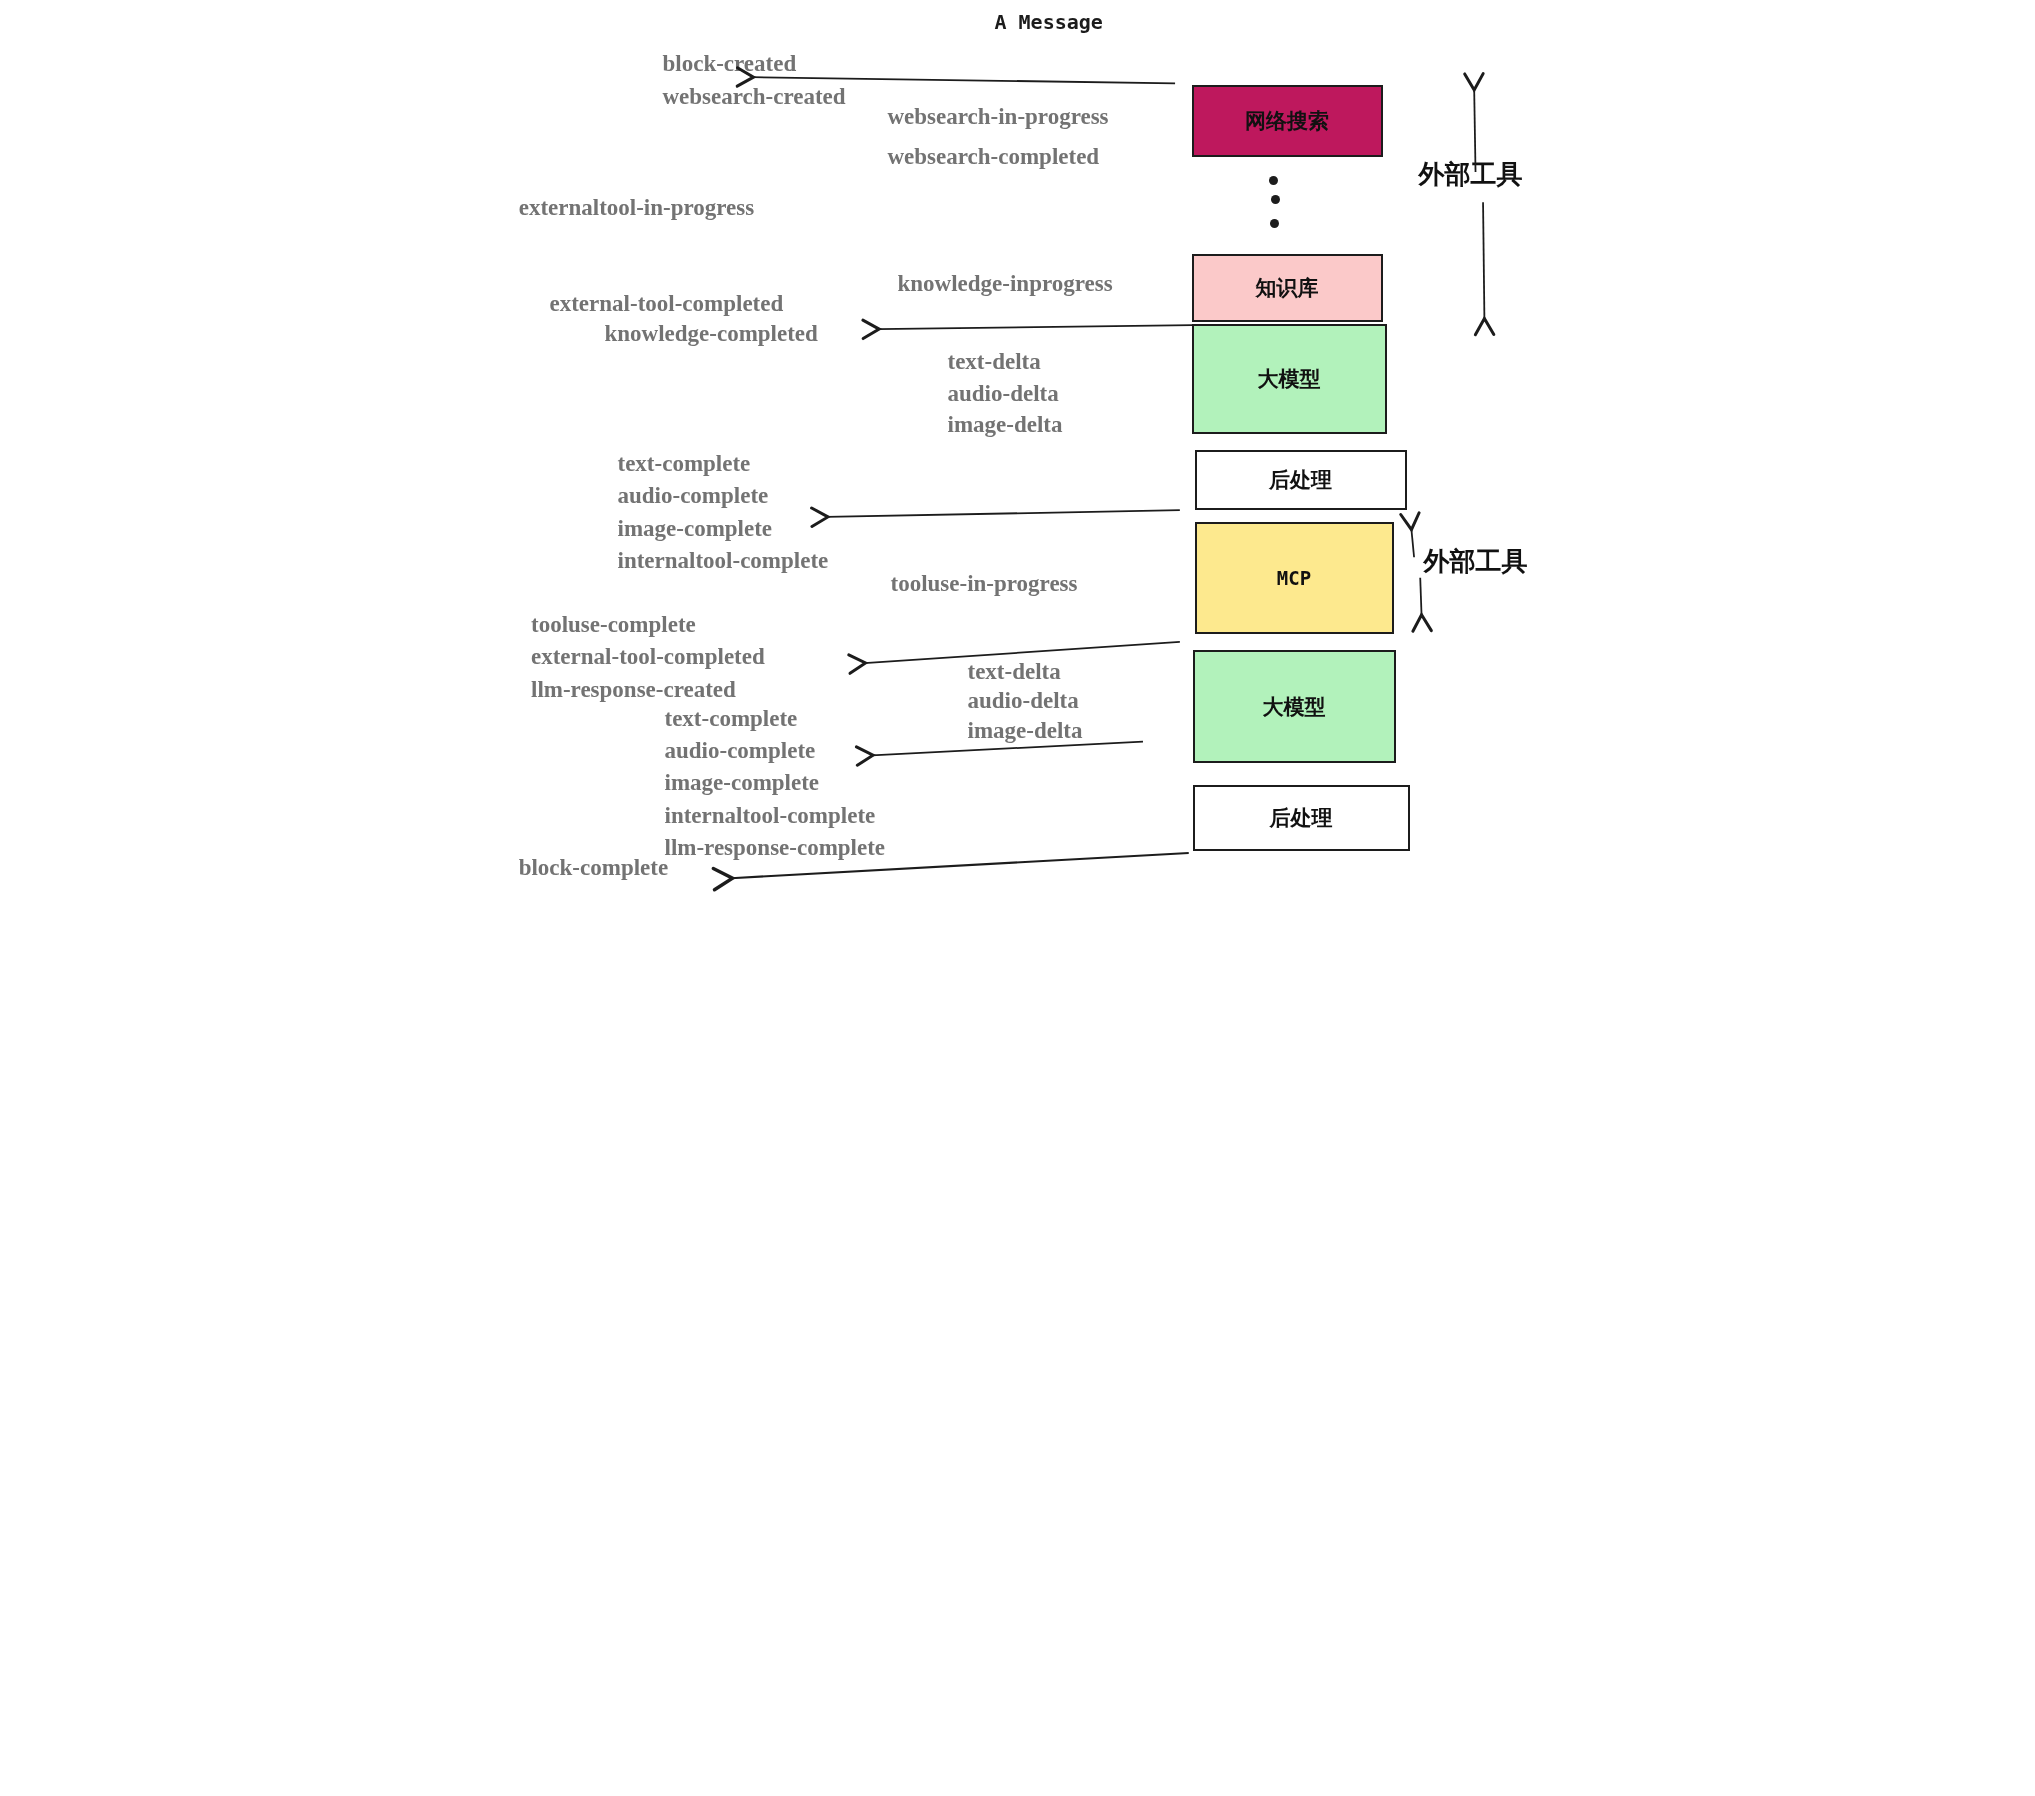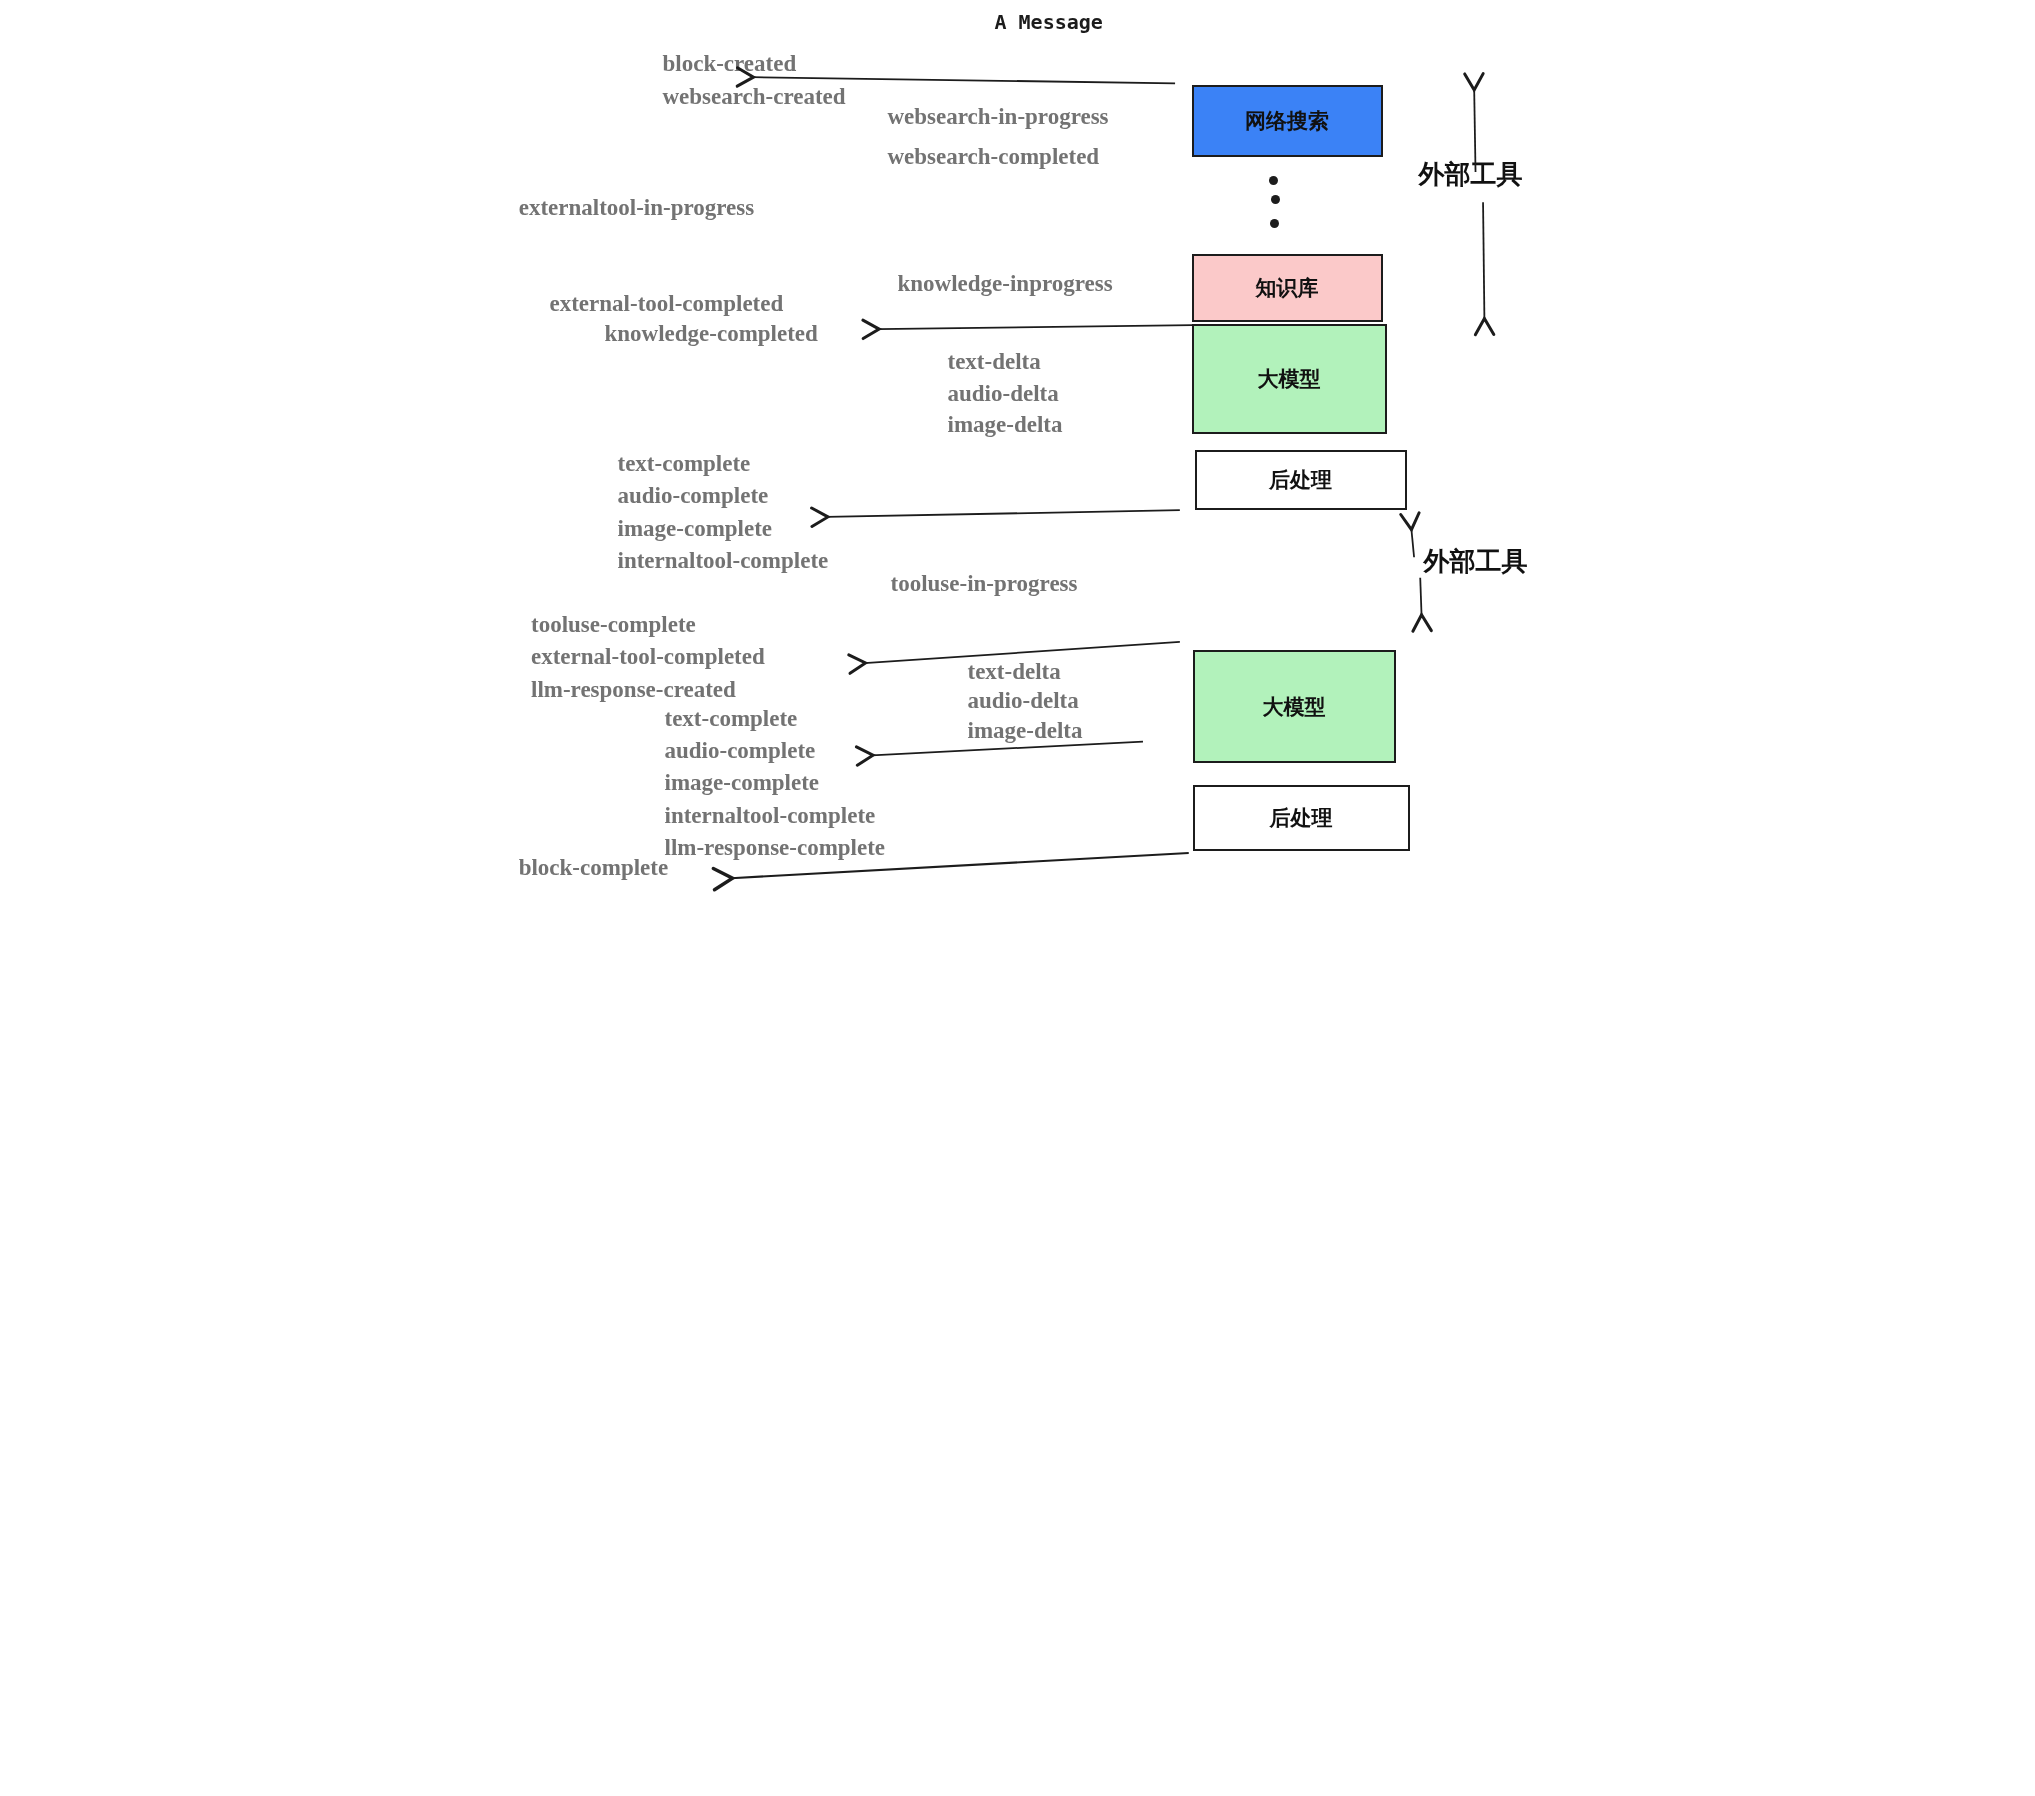"网络搜索" div.box { background: #3b82f6 -> #be185d }
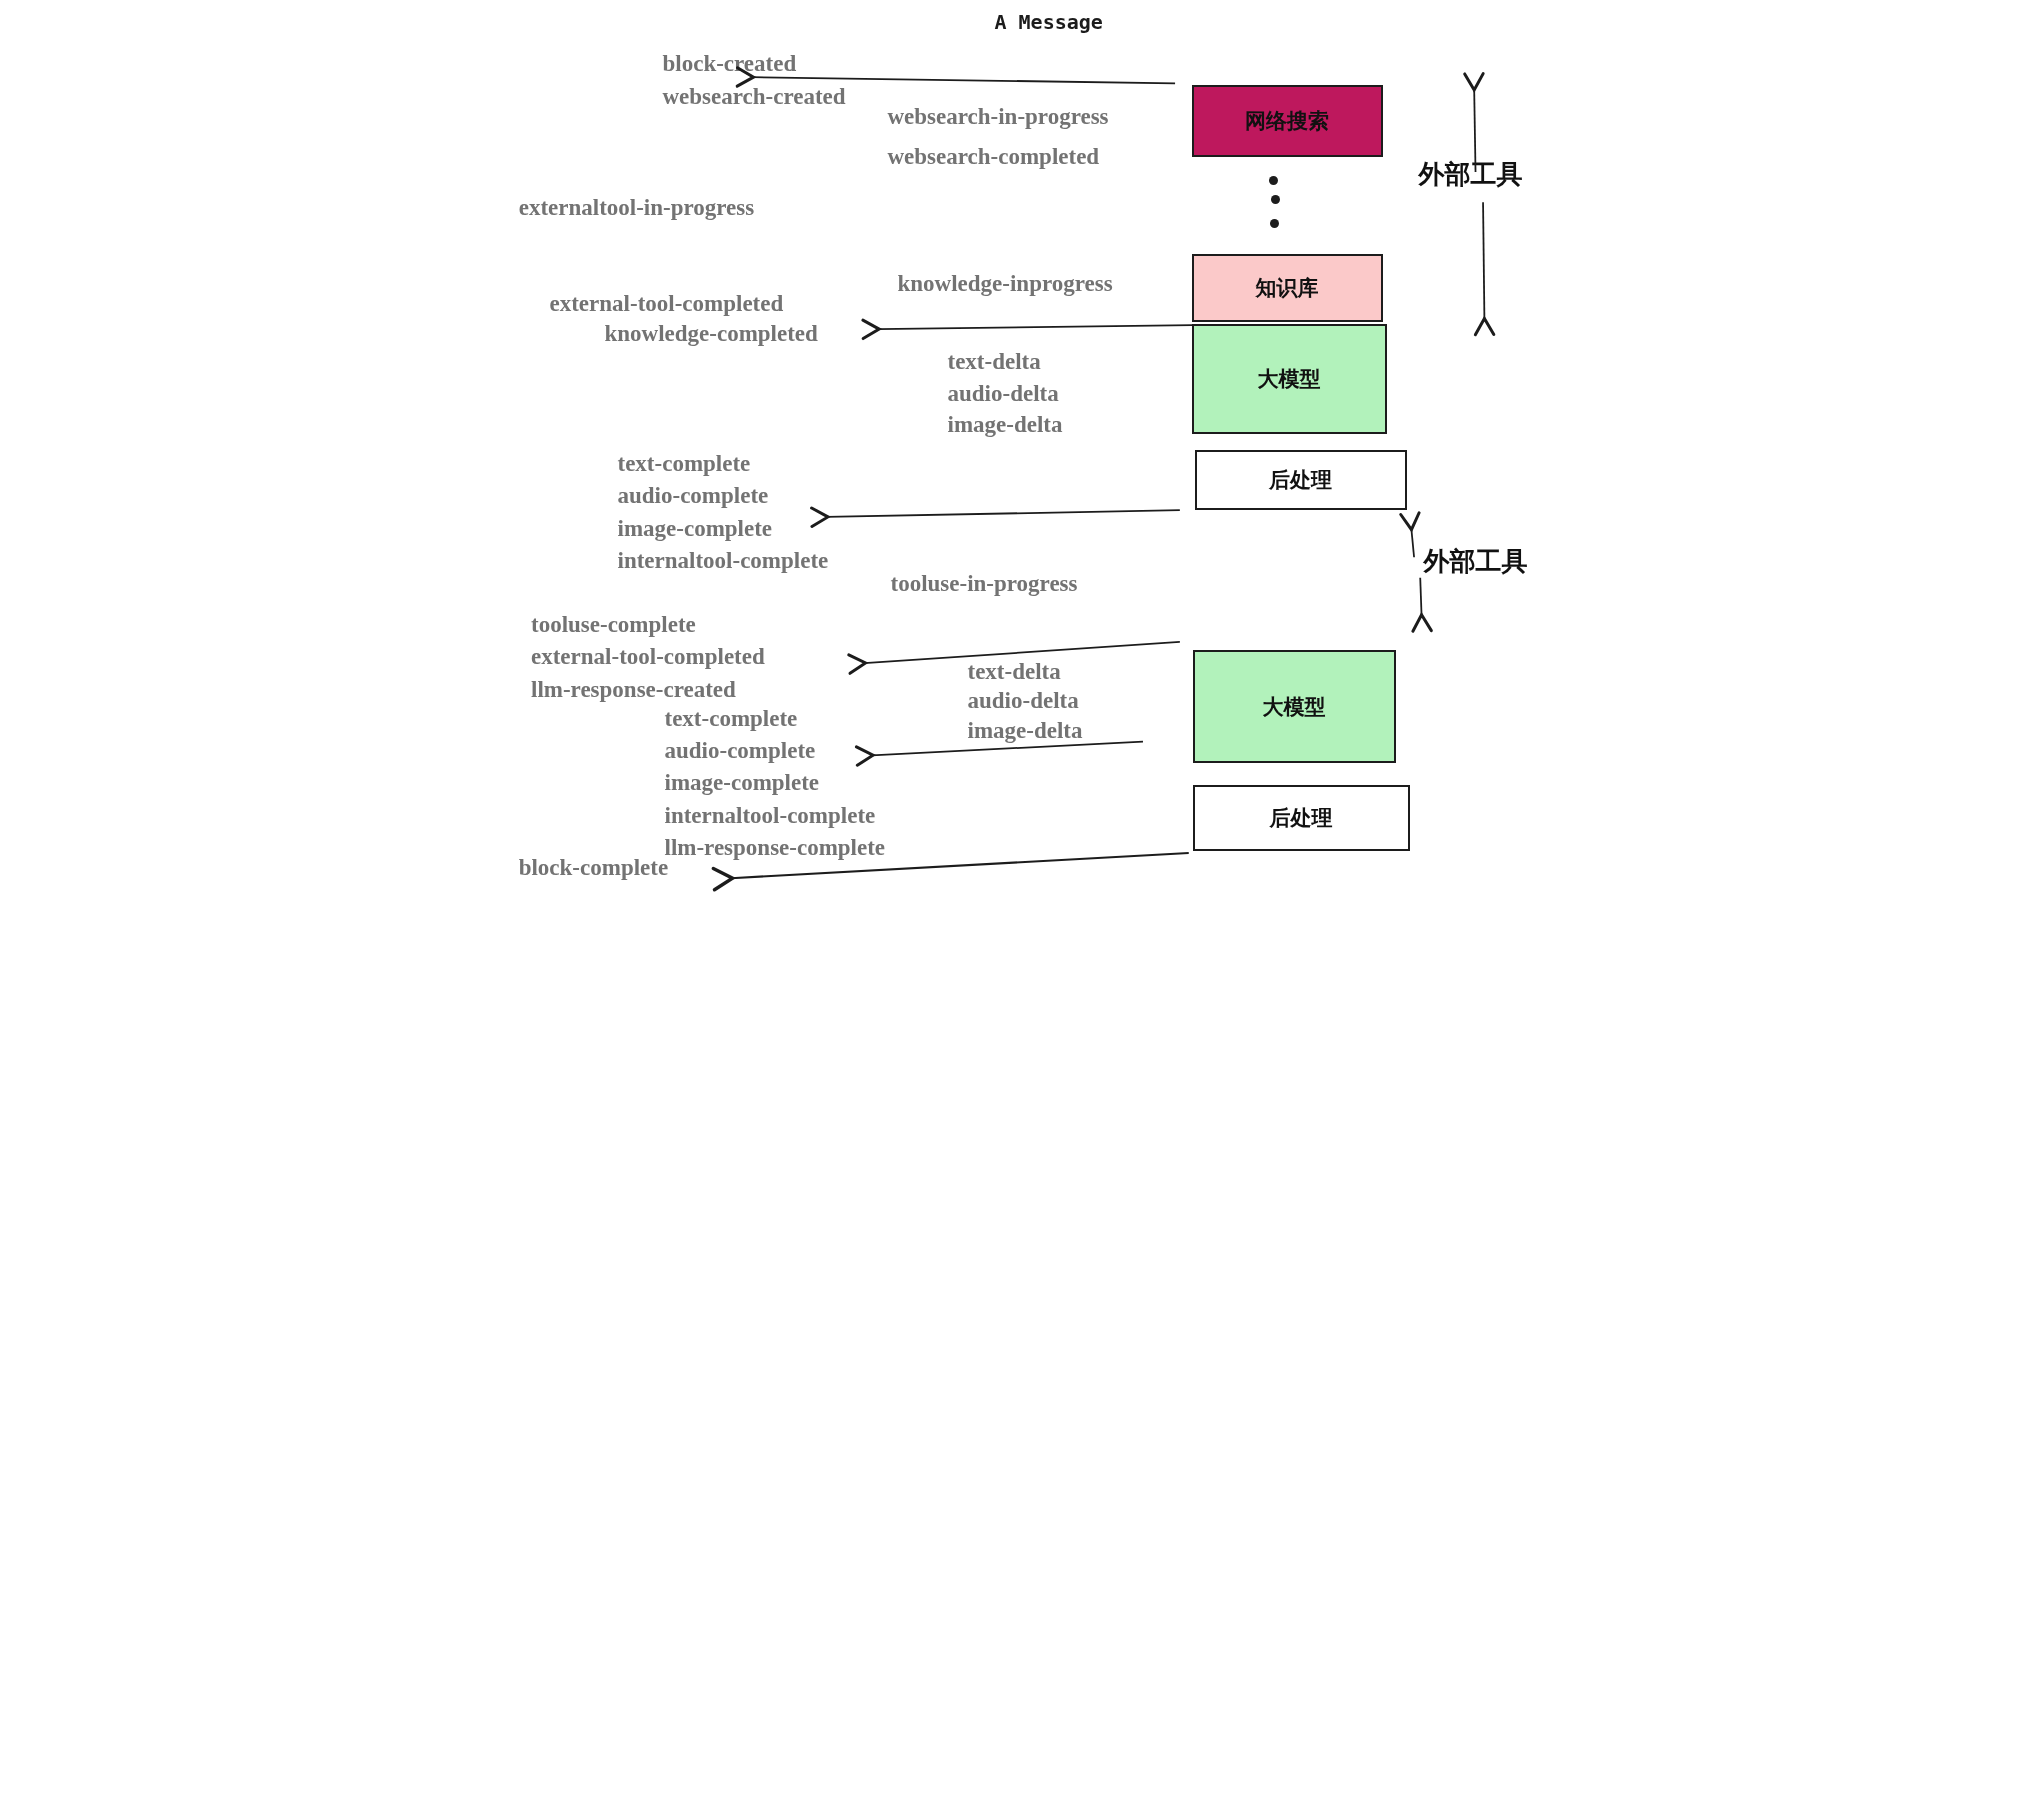"MCP" div.box { html: none -> <div> <span>MCP</span> </div> }
